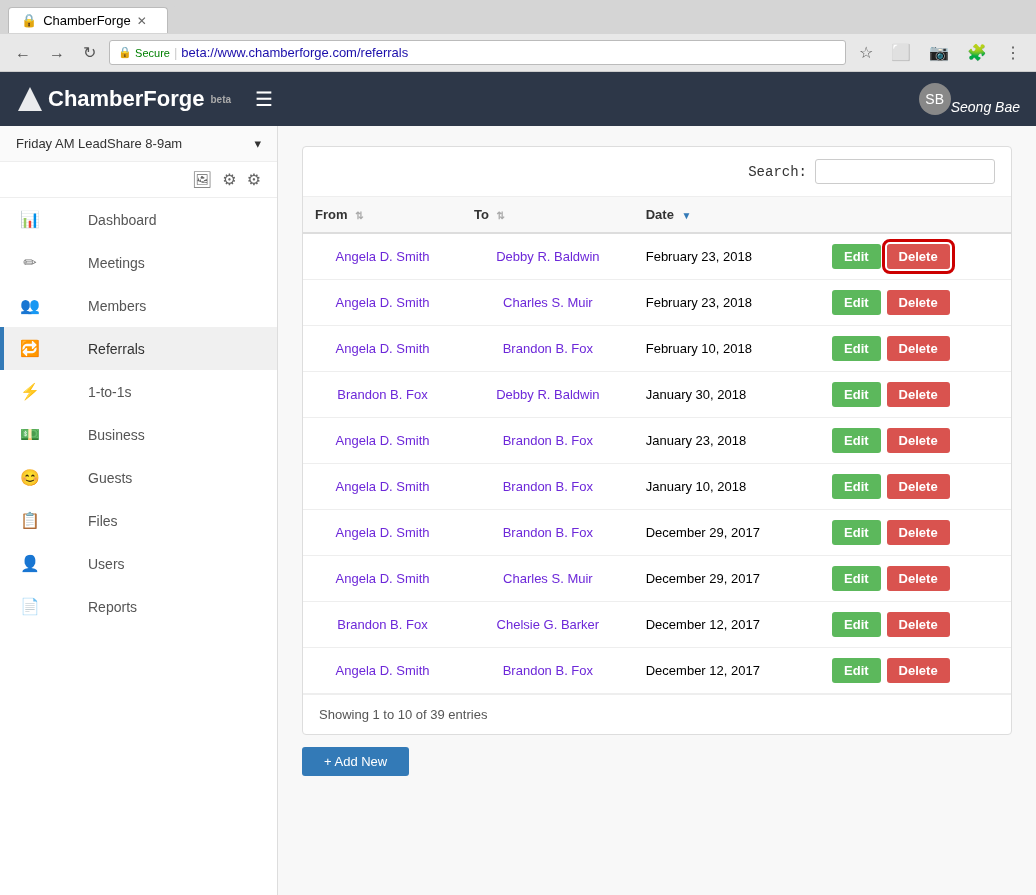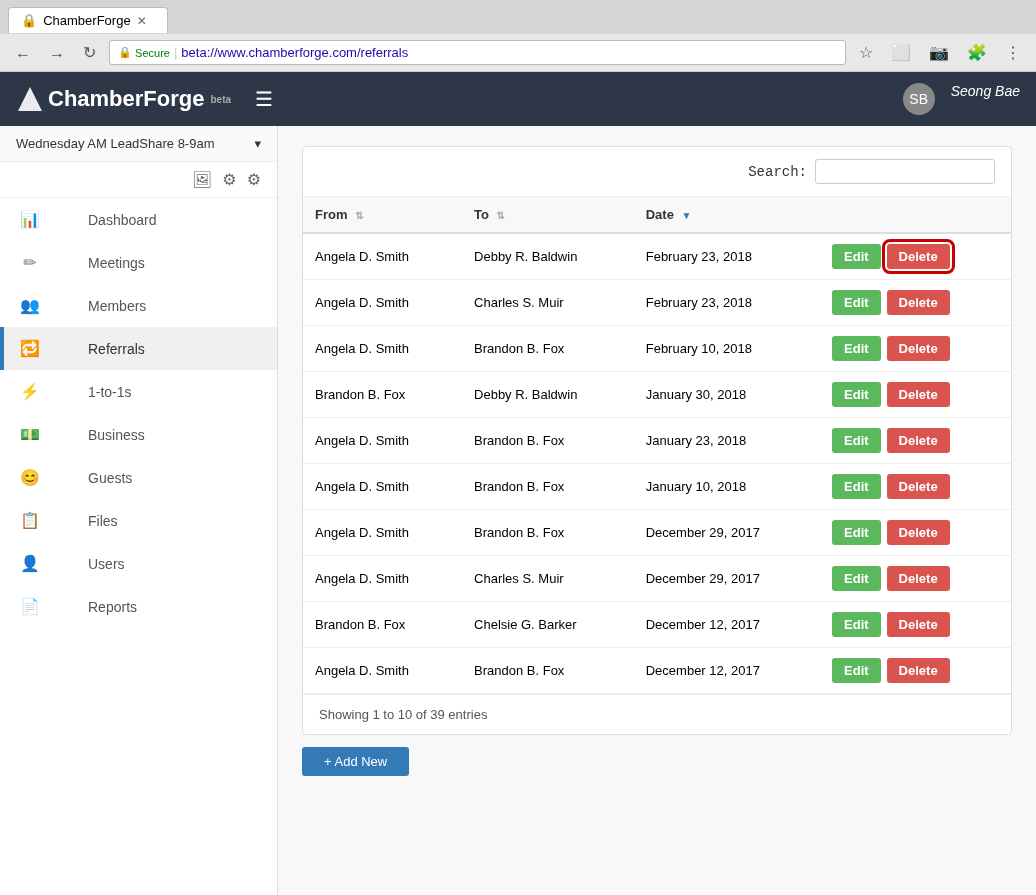"SB" .user-area { align-items: flex-start -> flex-end; gap: 16px -> 0 }
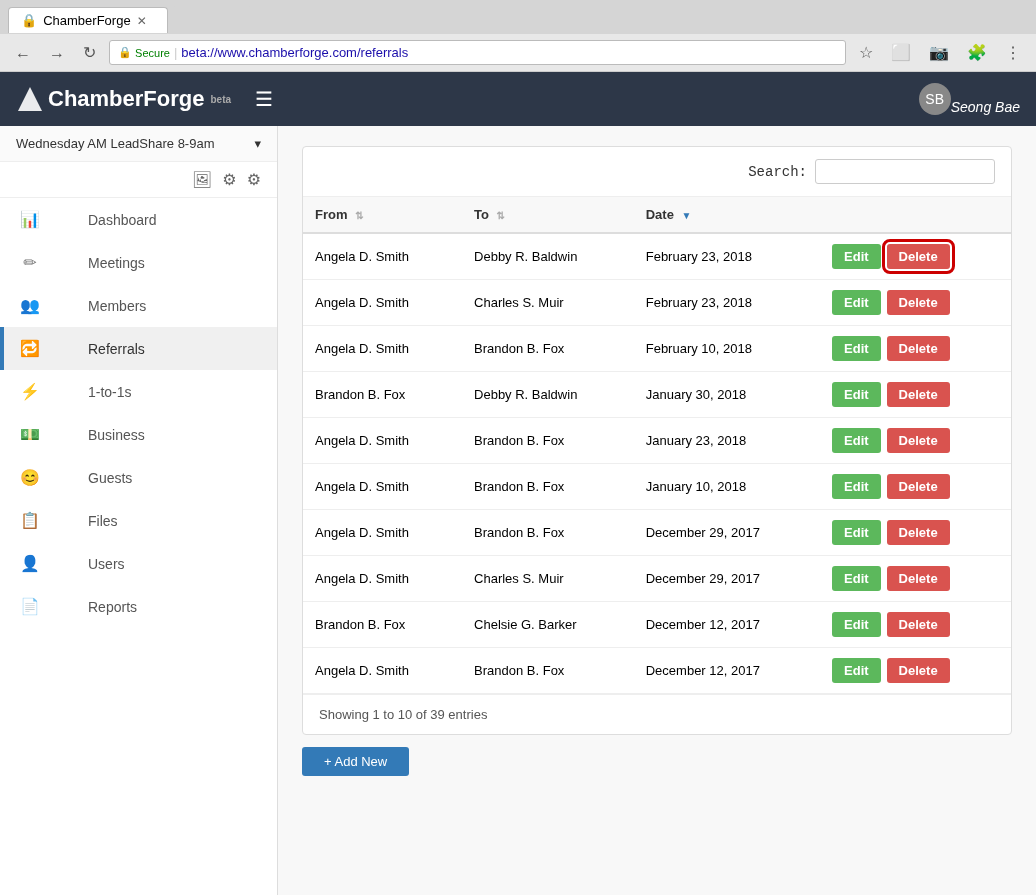"Wednesday AM LeadShare 8-9am" span.sidebar-group-label { text: Wednesday -> Friday }
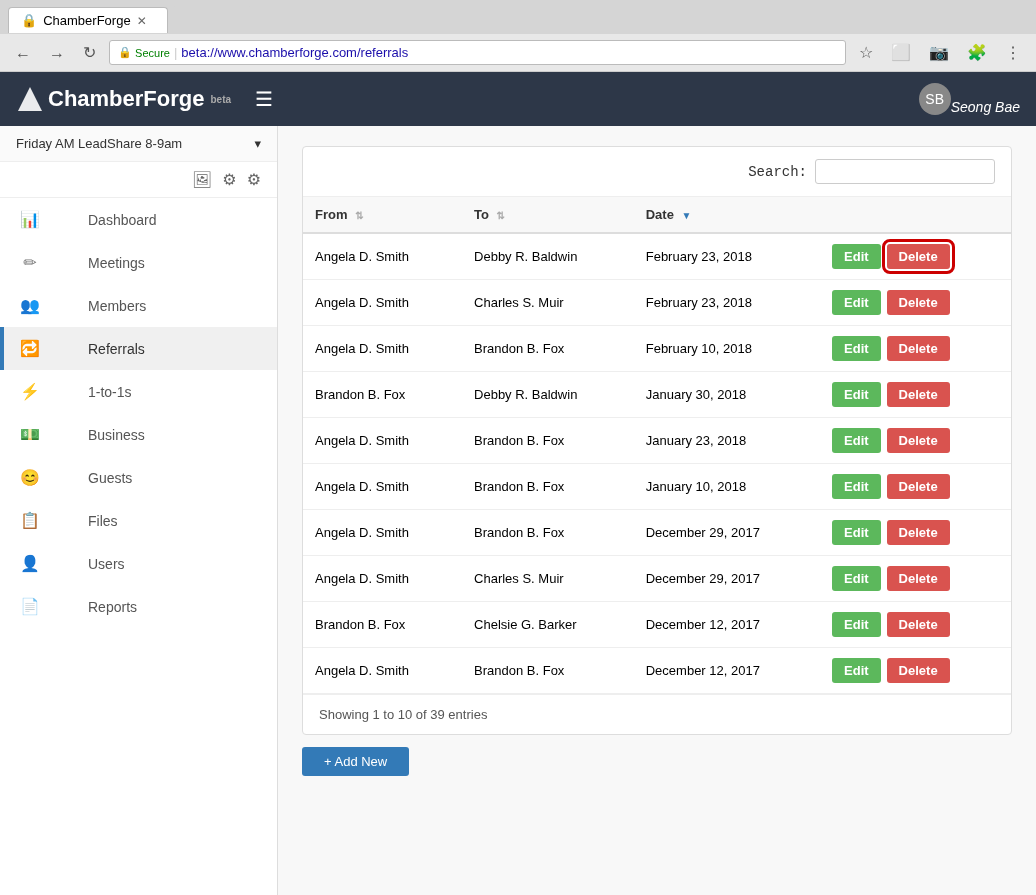"Angela D. Smith" .link-cell { color: #000000 -> #6d28d9; text-align: none -> center }
